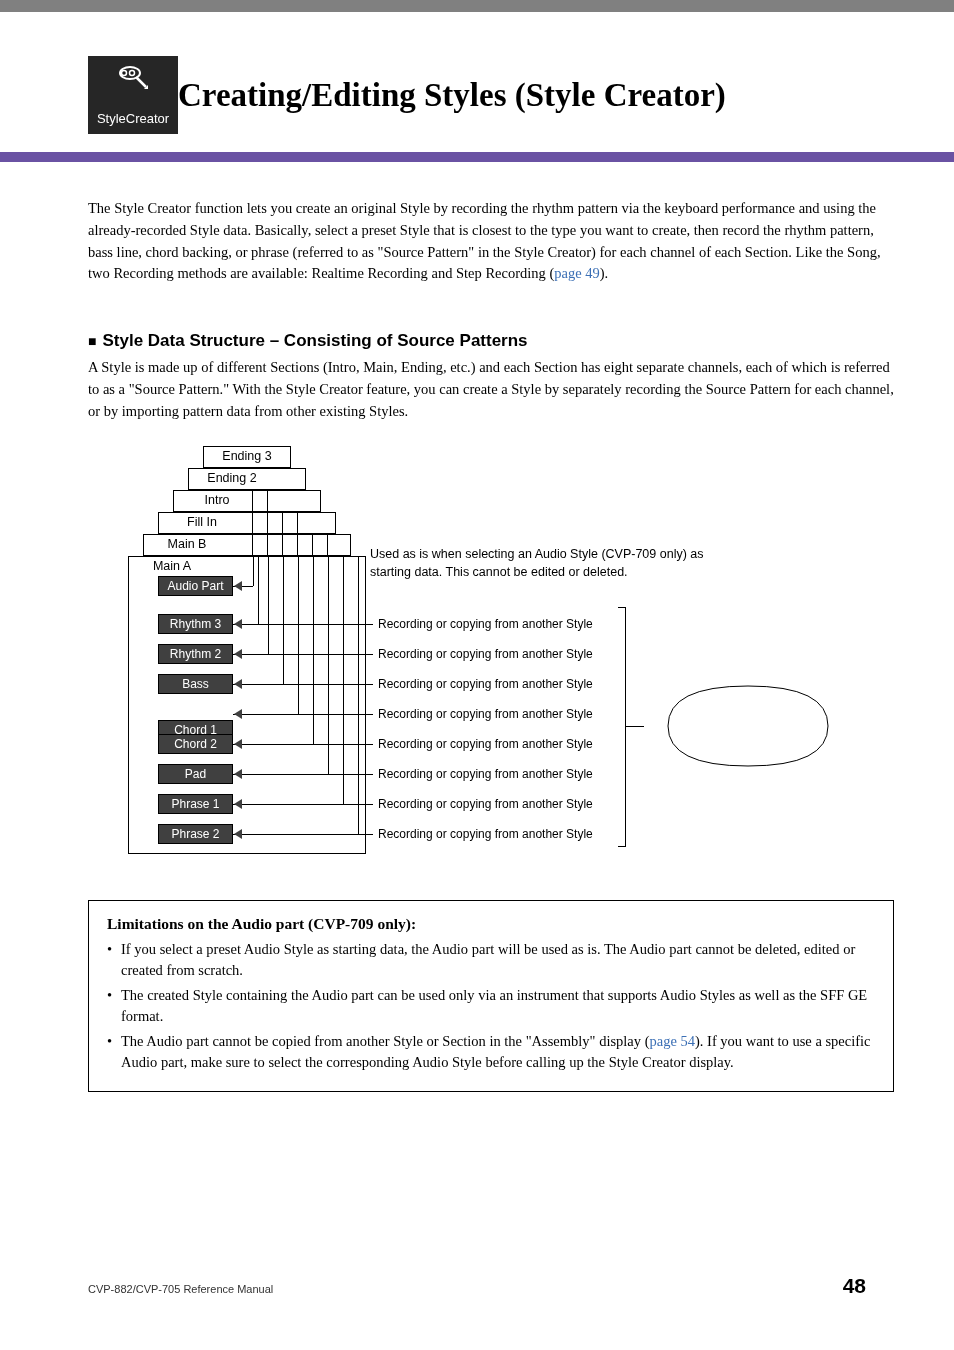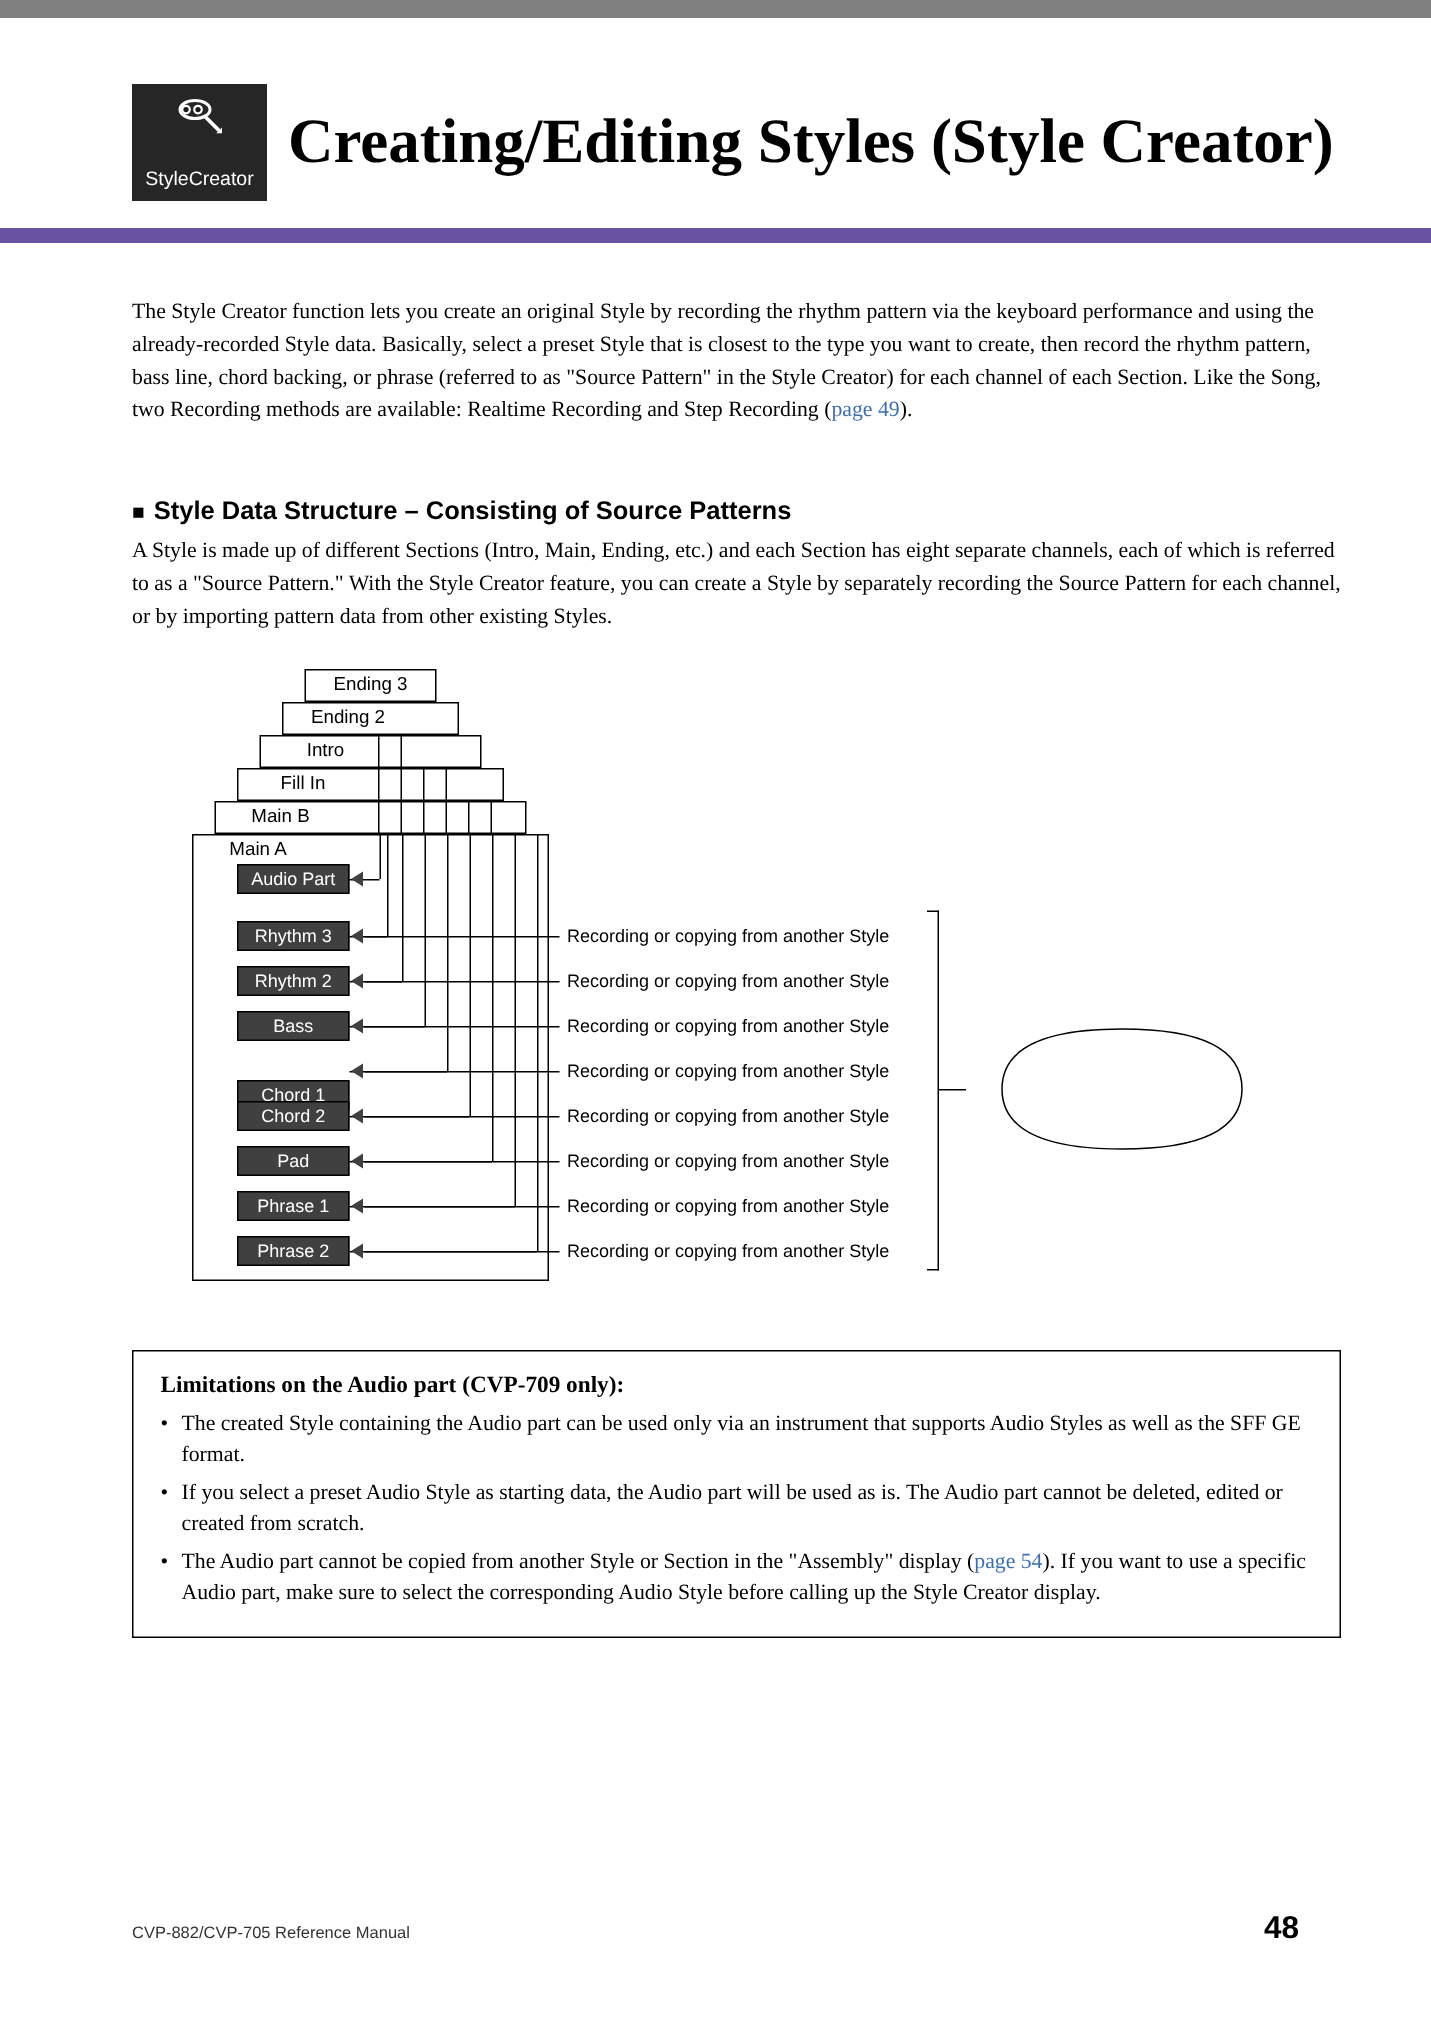"Creating/Editing Styles (Style Creator)" .page-title { font-size: 42px -> 33px; margin-left: 14px -> 0 }
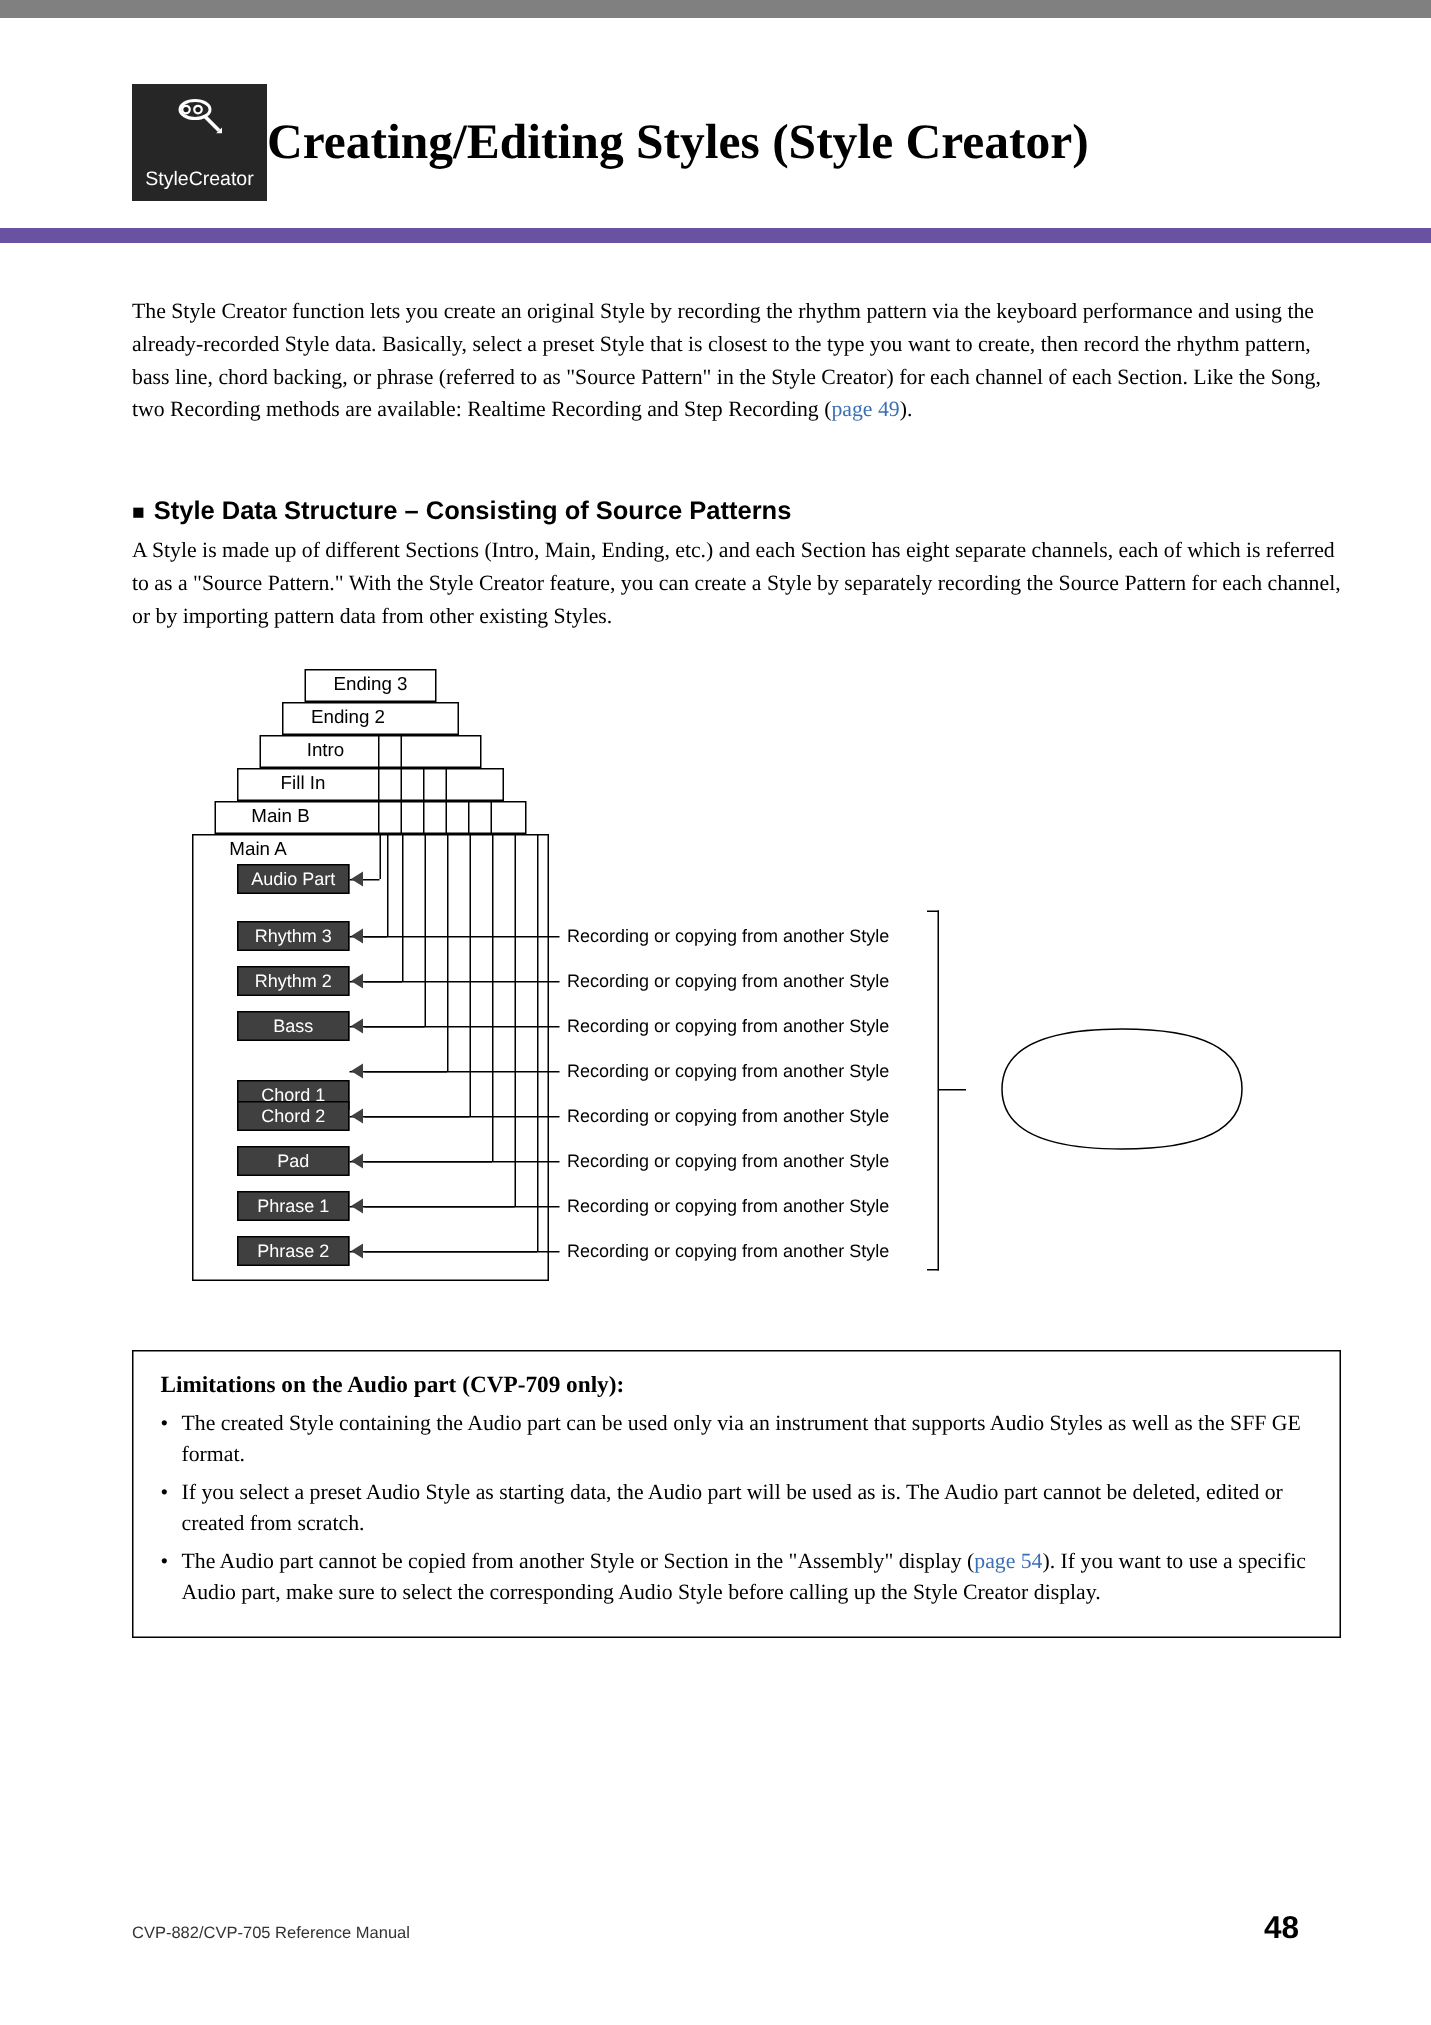"Used as is when selecting" div.audio-note { html: none -> <div>Used as is when selecting an Audio Style (CVP-709 only) as starting data. This cannot be edited or deleted.</div> }
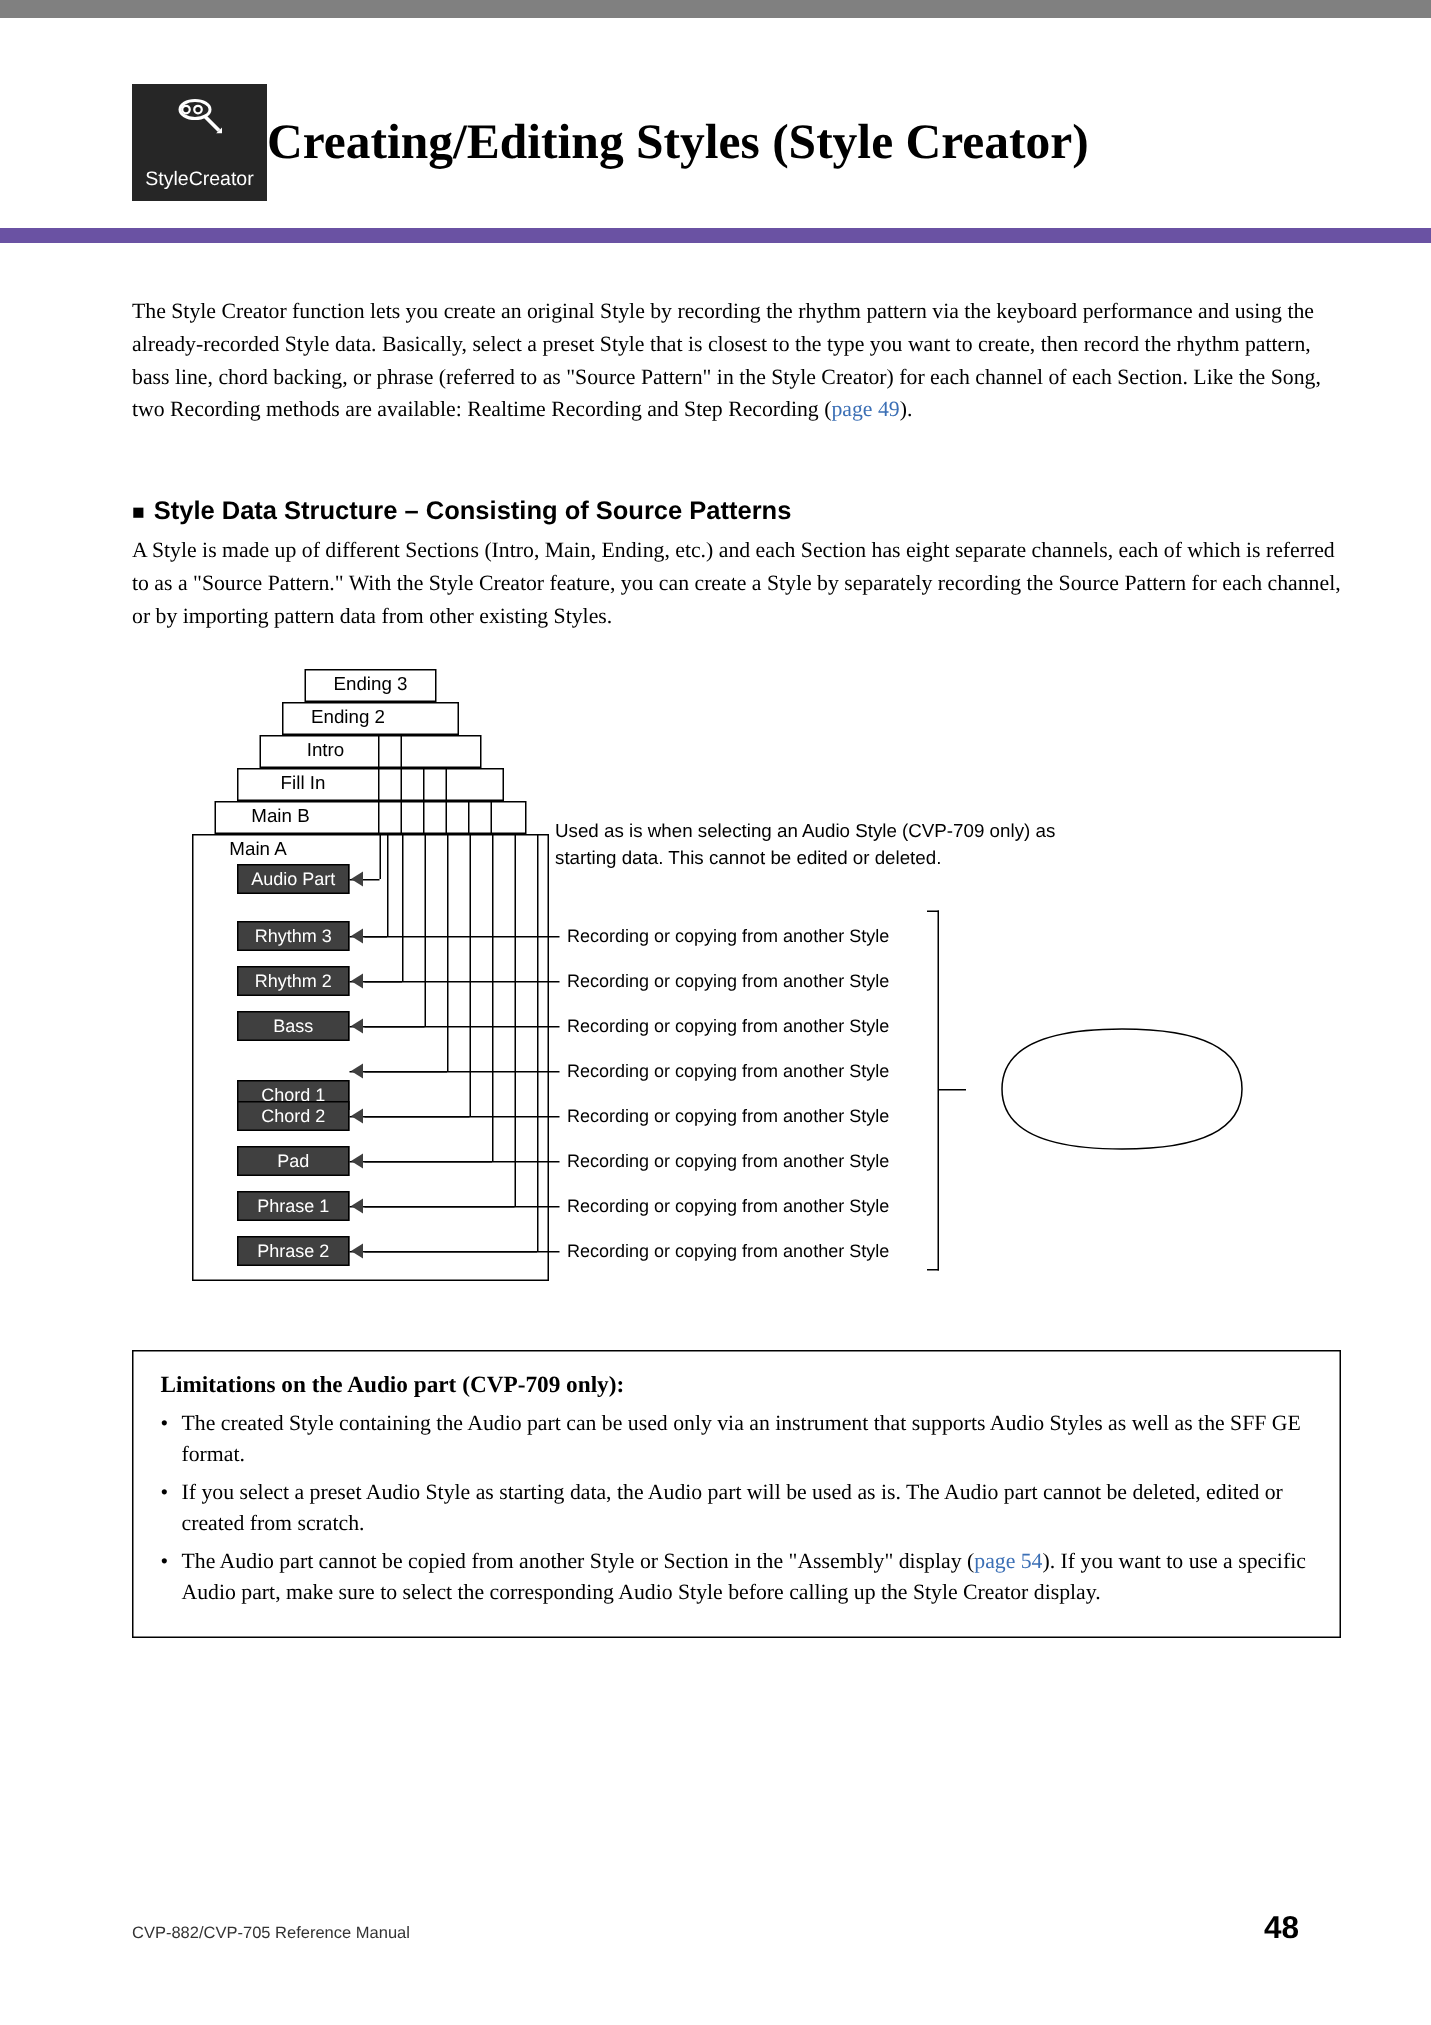"The created Style containing the" div.lim-item { order: before "If you select a preset" -> after "If you select a preset" }
